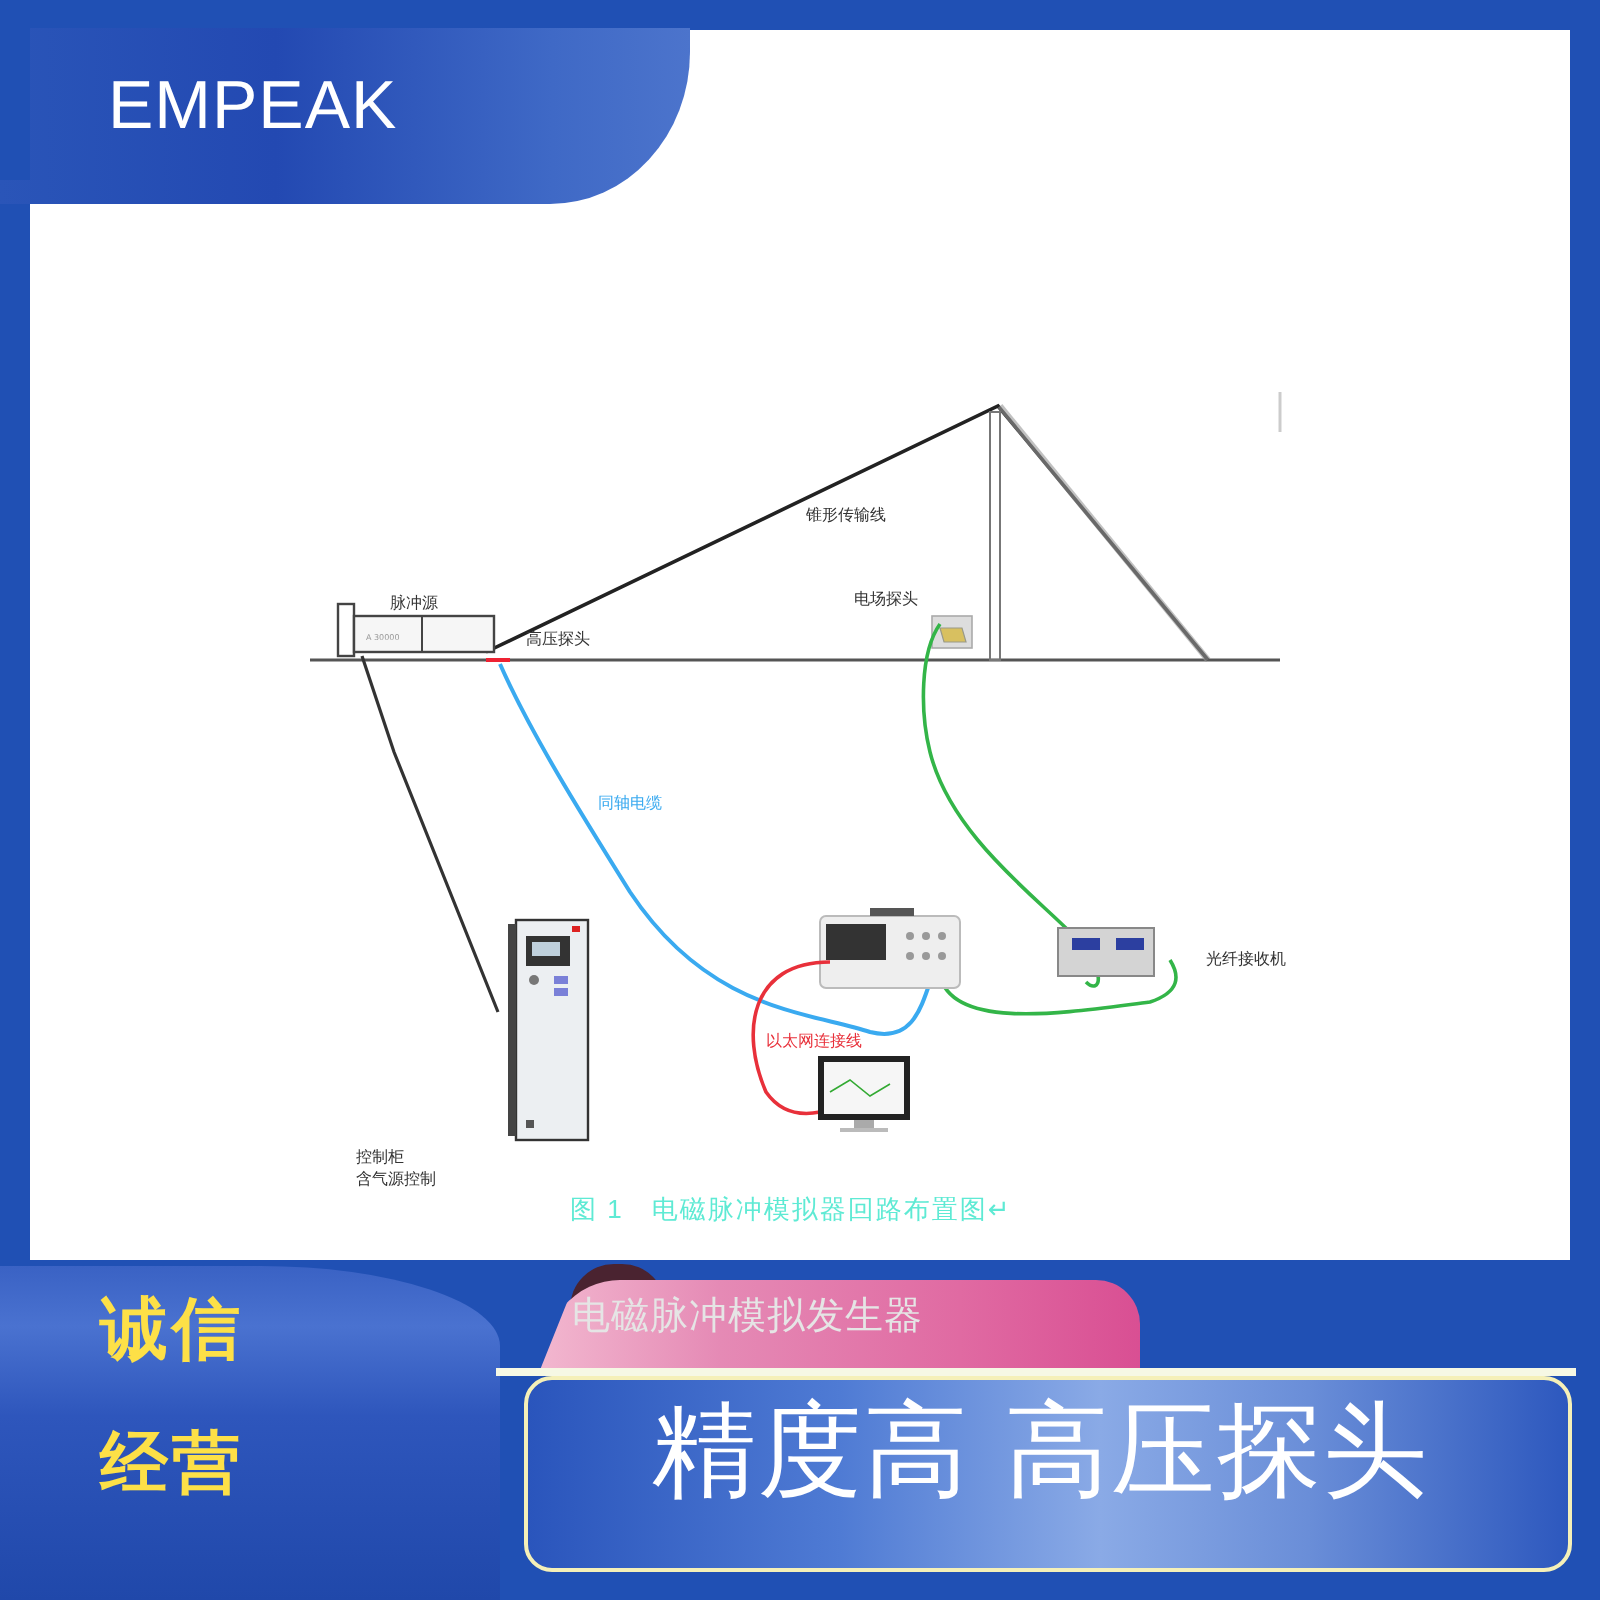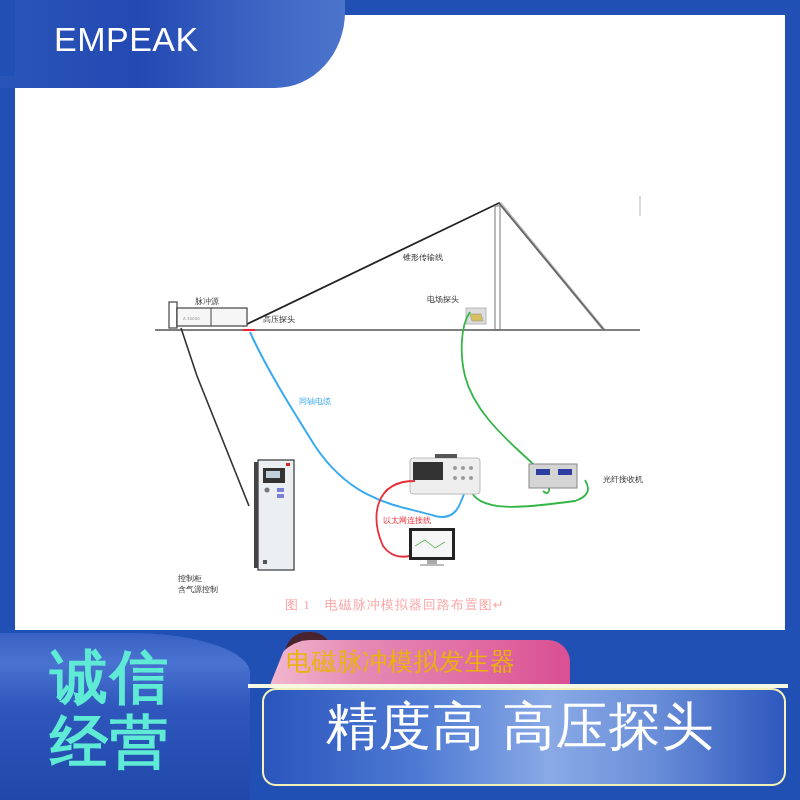"EMPEAK" .logo-tab { top: 0 -> 14px }
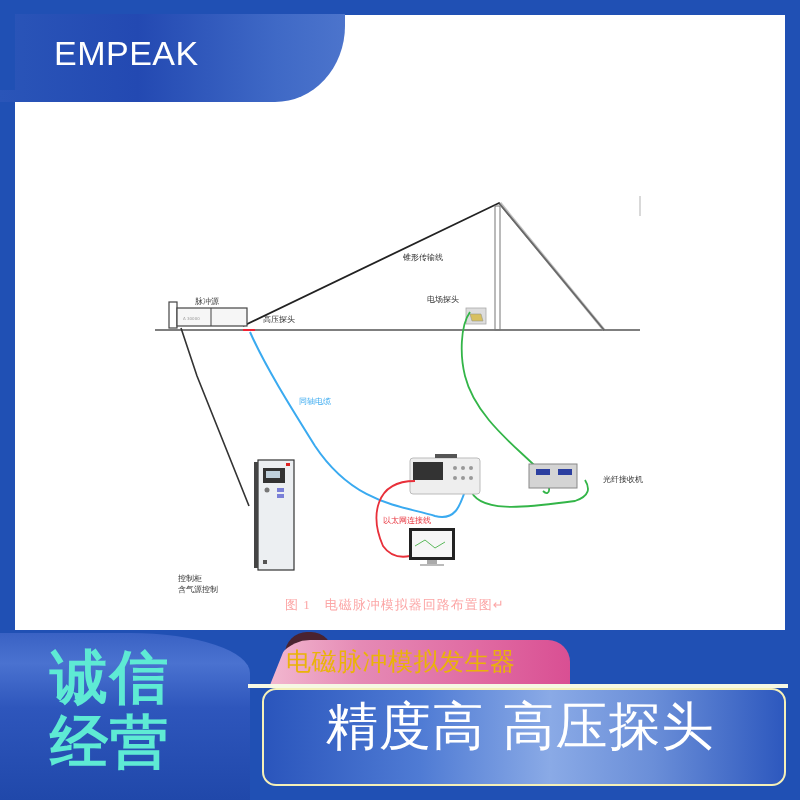"图 1 电磁脉冲模拟器回路布置图↵" .caption { color: #fca5a5 -> #5eead4; font-family: Liberation Serif, serif -> Liberation Sans, sans-serif }
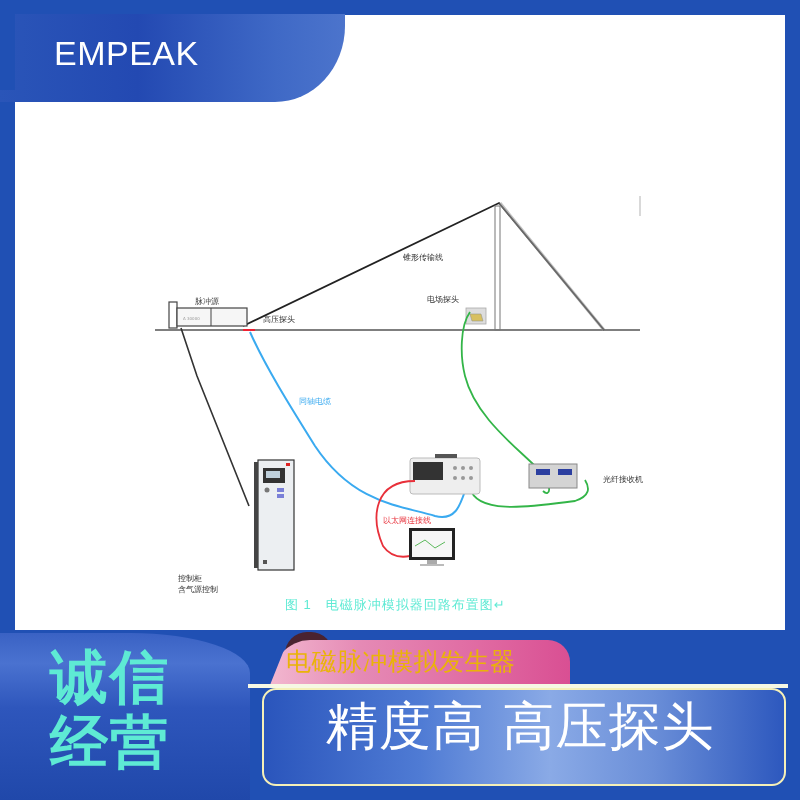"诚信" .slogan { color: #5eead4 -> #fde047; font-size: 58px -> 34px }
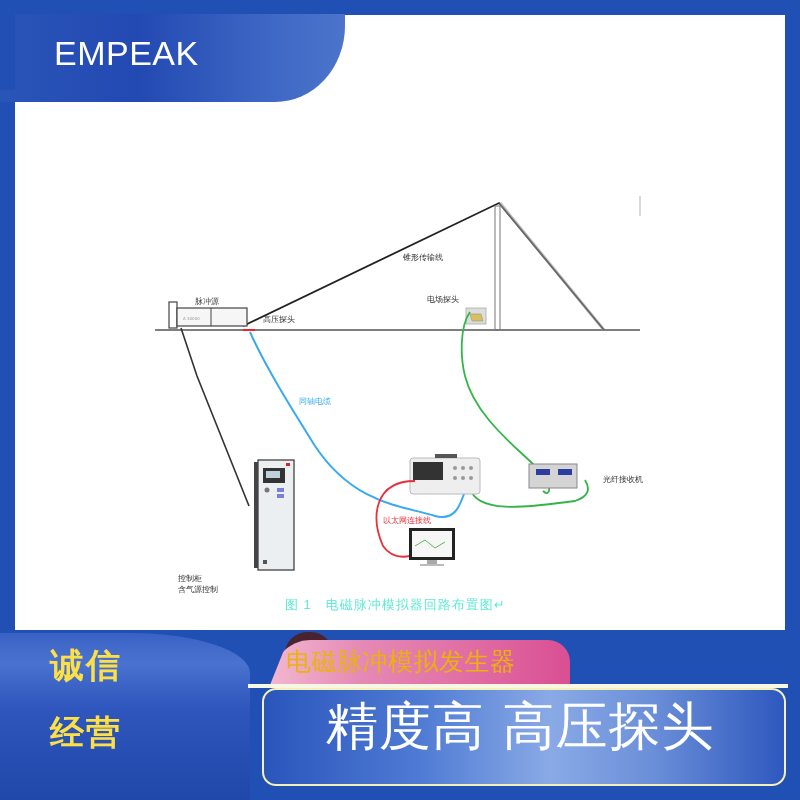"电磁脉冲模拟发生器" .pink-text { color: #eab308 -> #e5e5e5; font-size: 25px -> 19px }
